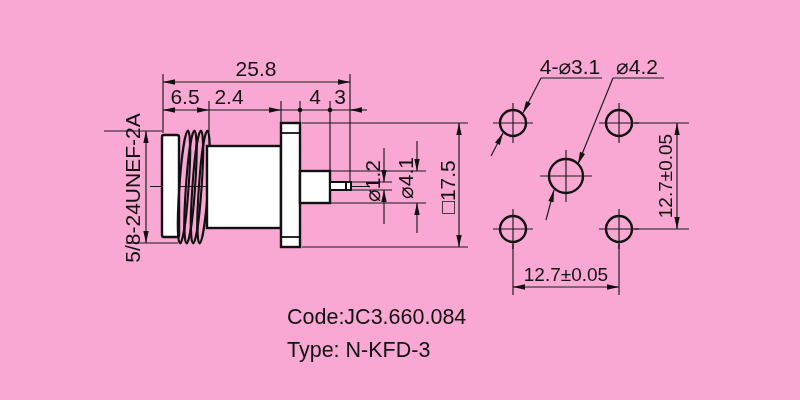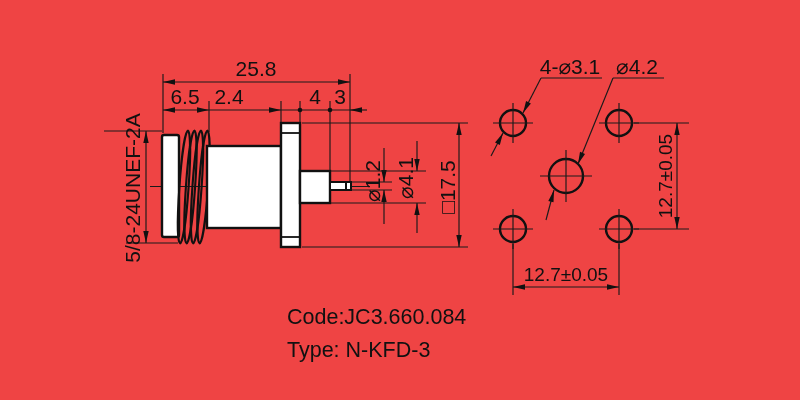"25.8" .stage { background: #ef4444 -> #f9a8d4 }
